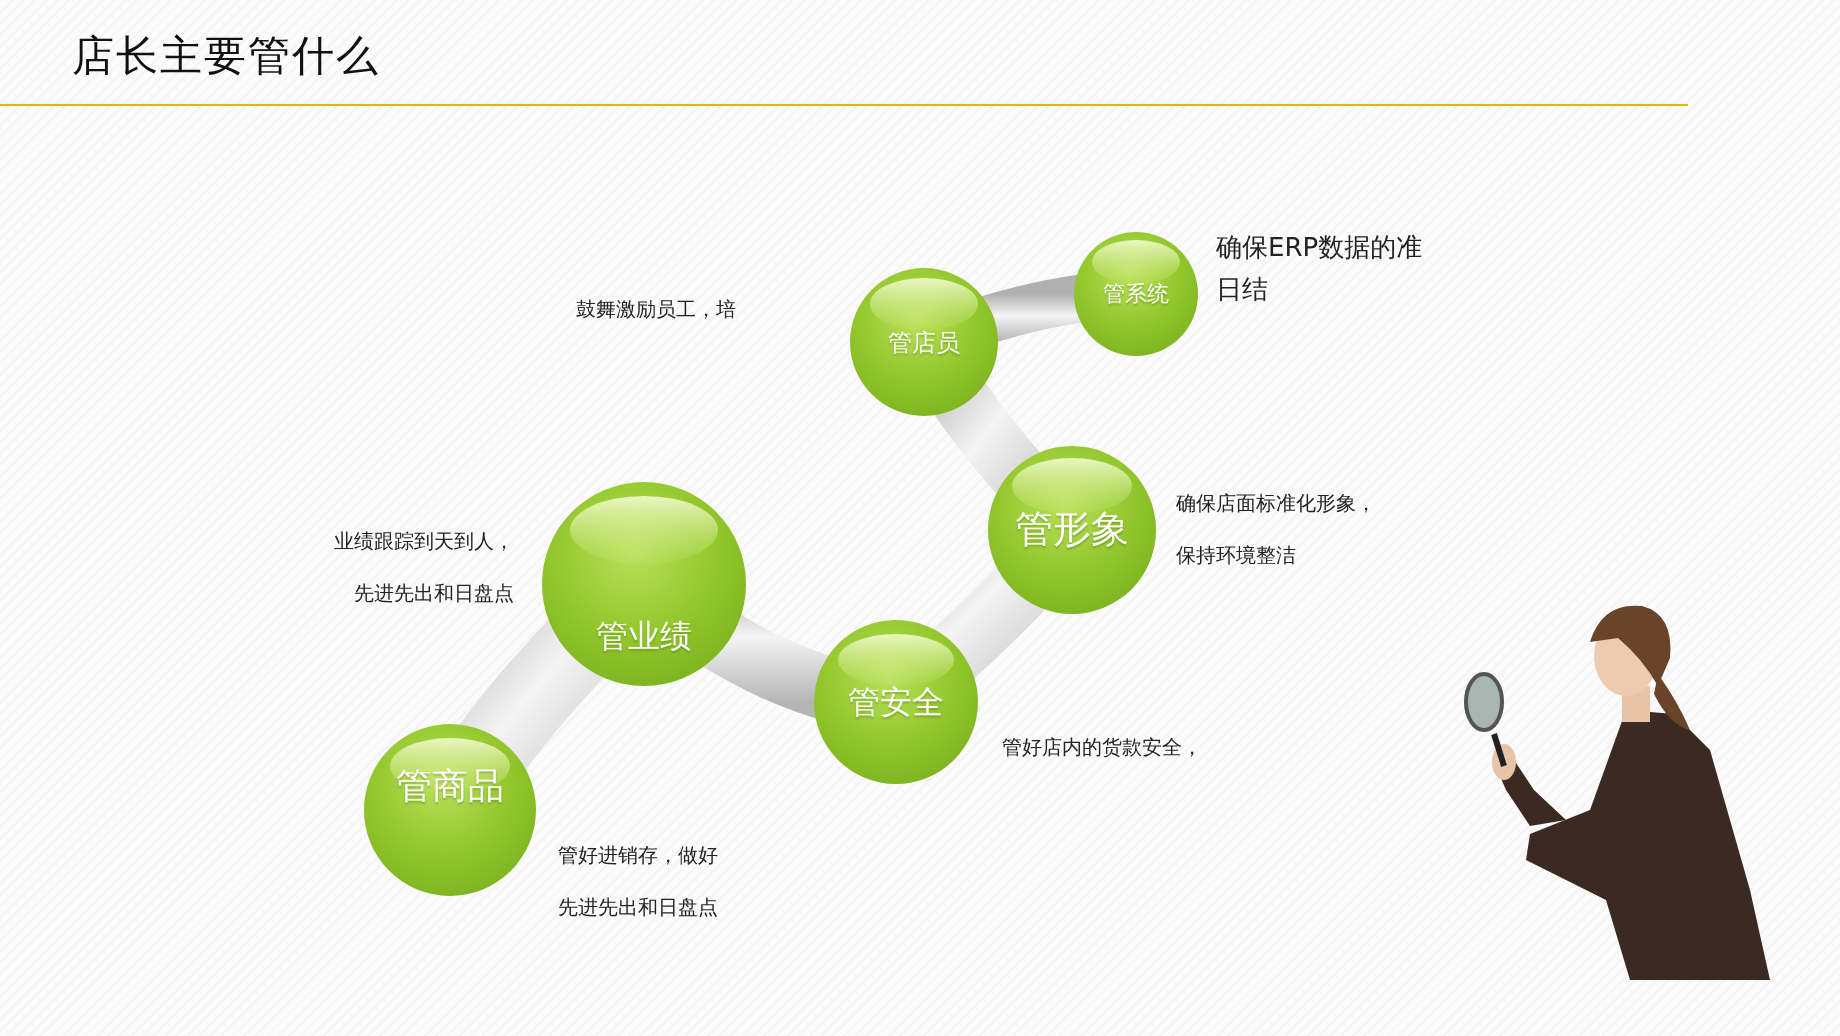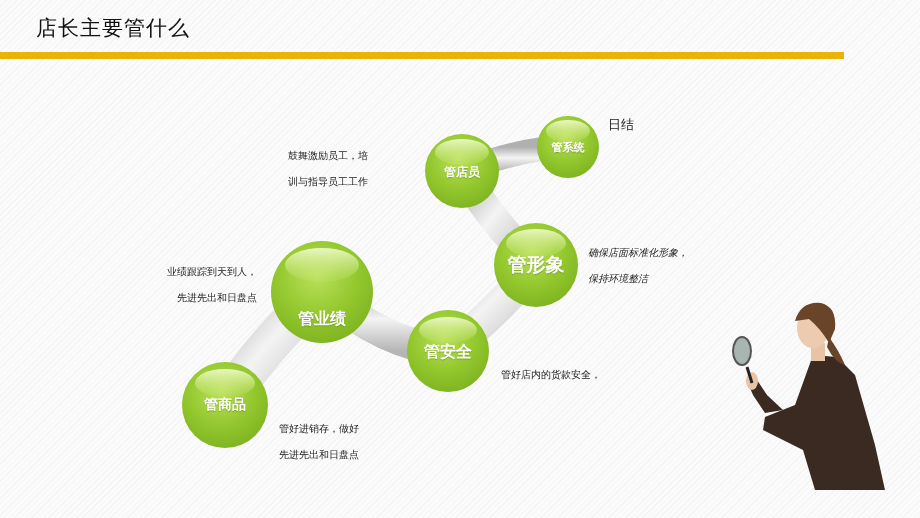"店长主要管什么" .header { border-bottom: 7px solid #eab308 -> 1px solid #eab308 }
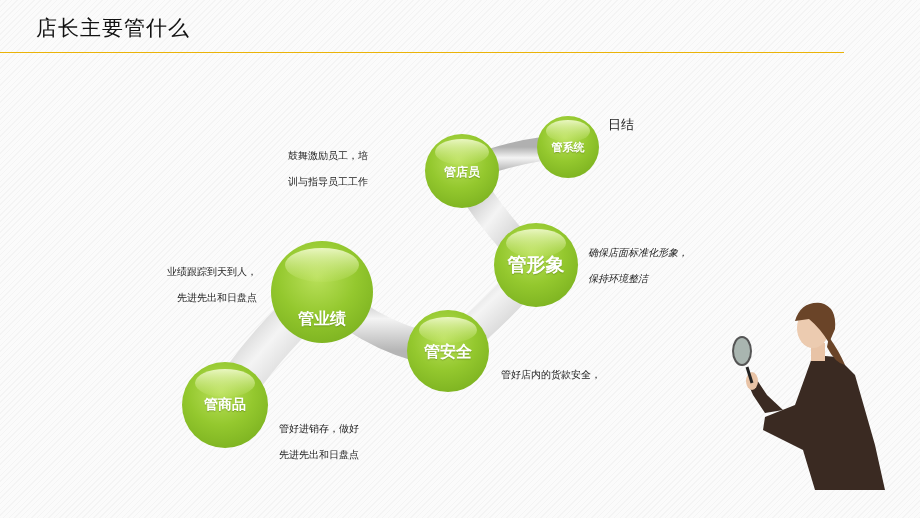"确保ERP数据的准" div { html: none -> <div>确保ERP数据的准</div> }
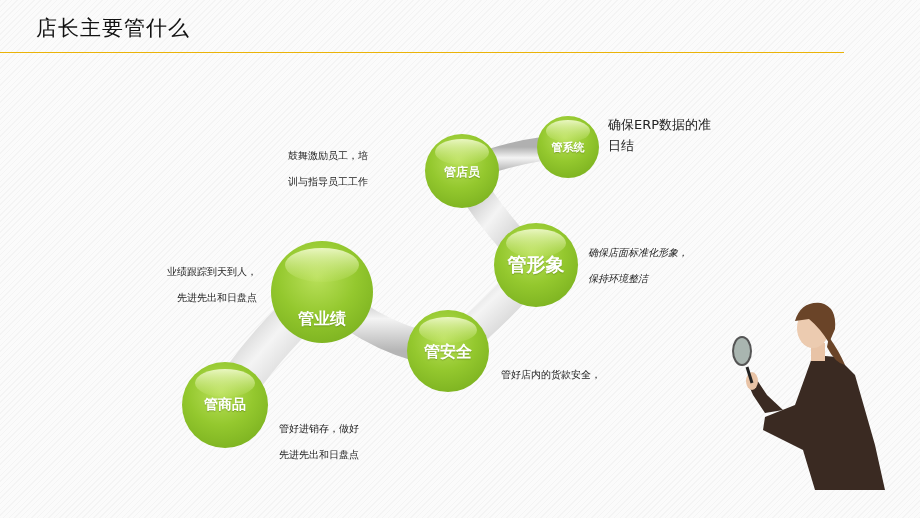"管系统" .ball-label { font-weight: bold -> normal }
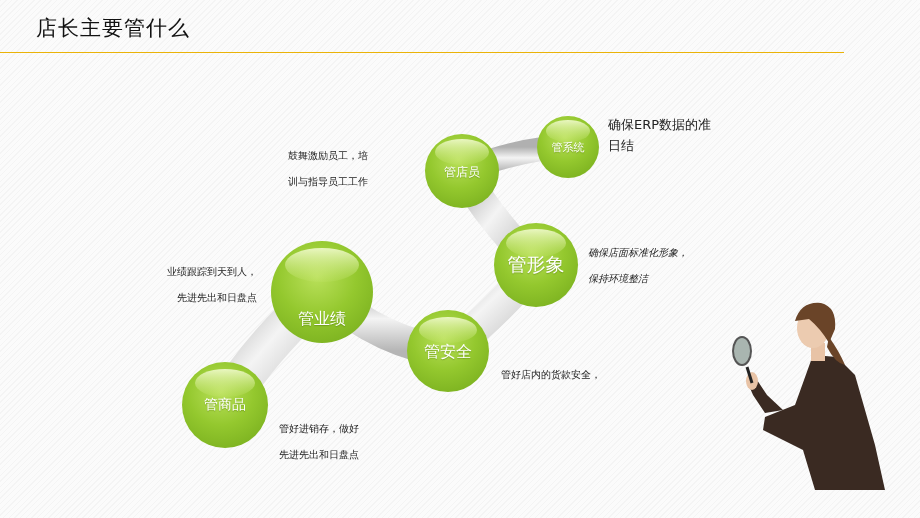"训与指导员工工作" div { html: <div>训与指导员工工作</div> -> none }
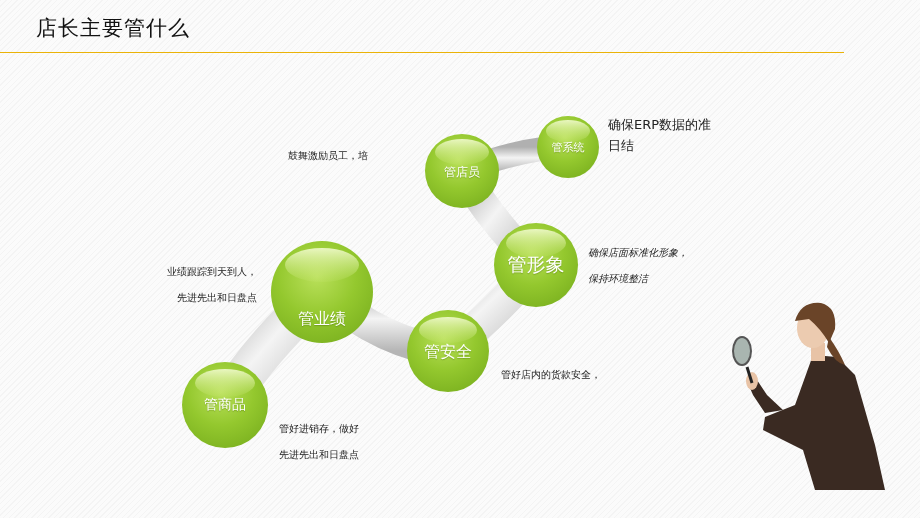"确保店面标准化形象，" div.desc { font-style: italic -> none }
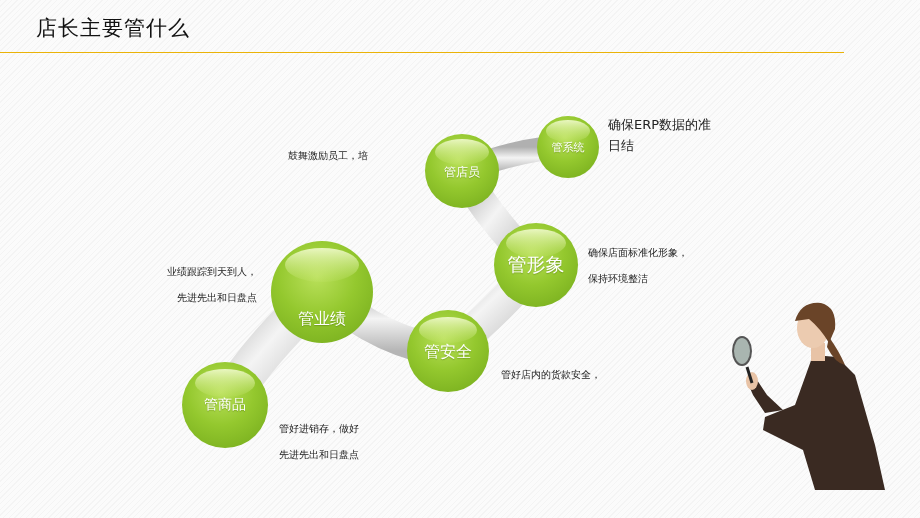"管商品" div.ball-label { font-size: 14px -> 18px; top: 405px -> 393px }
